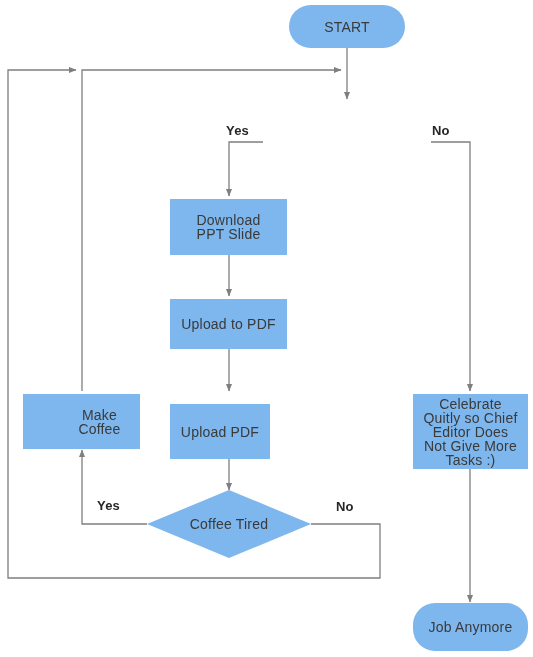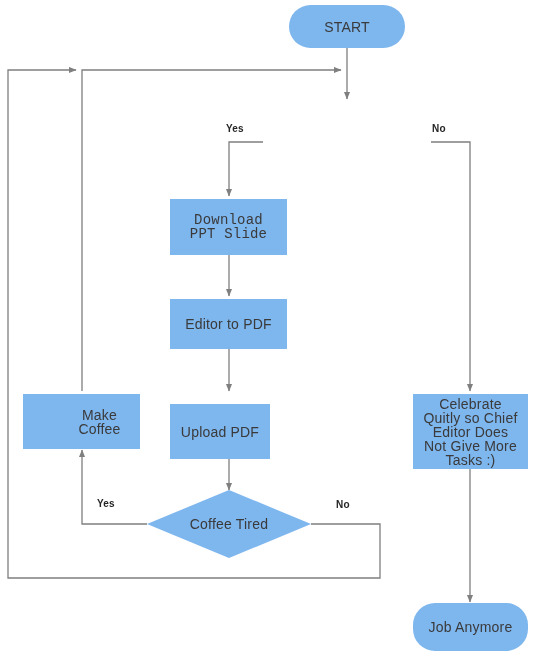"Yes" .edge-label { font-size: 10px -> 13px }
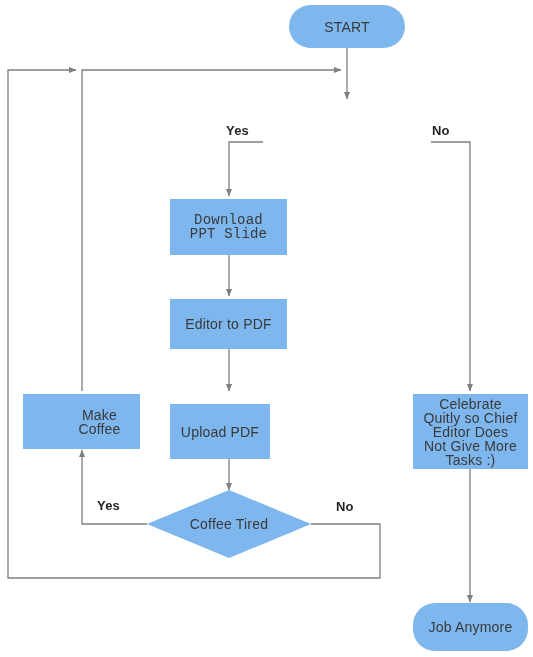"Download PPT Slide" div.node { font-family: Liberation Mono, monospace -> none }
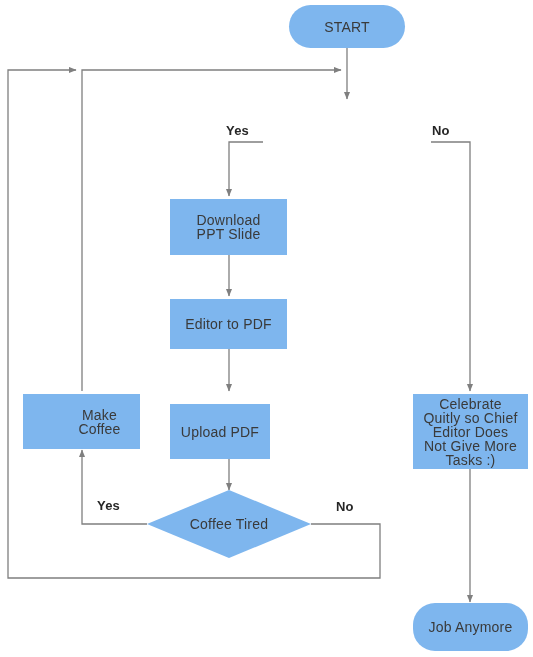"Editor to PDF" span.label { text: Editor -> Upload }
